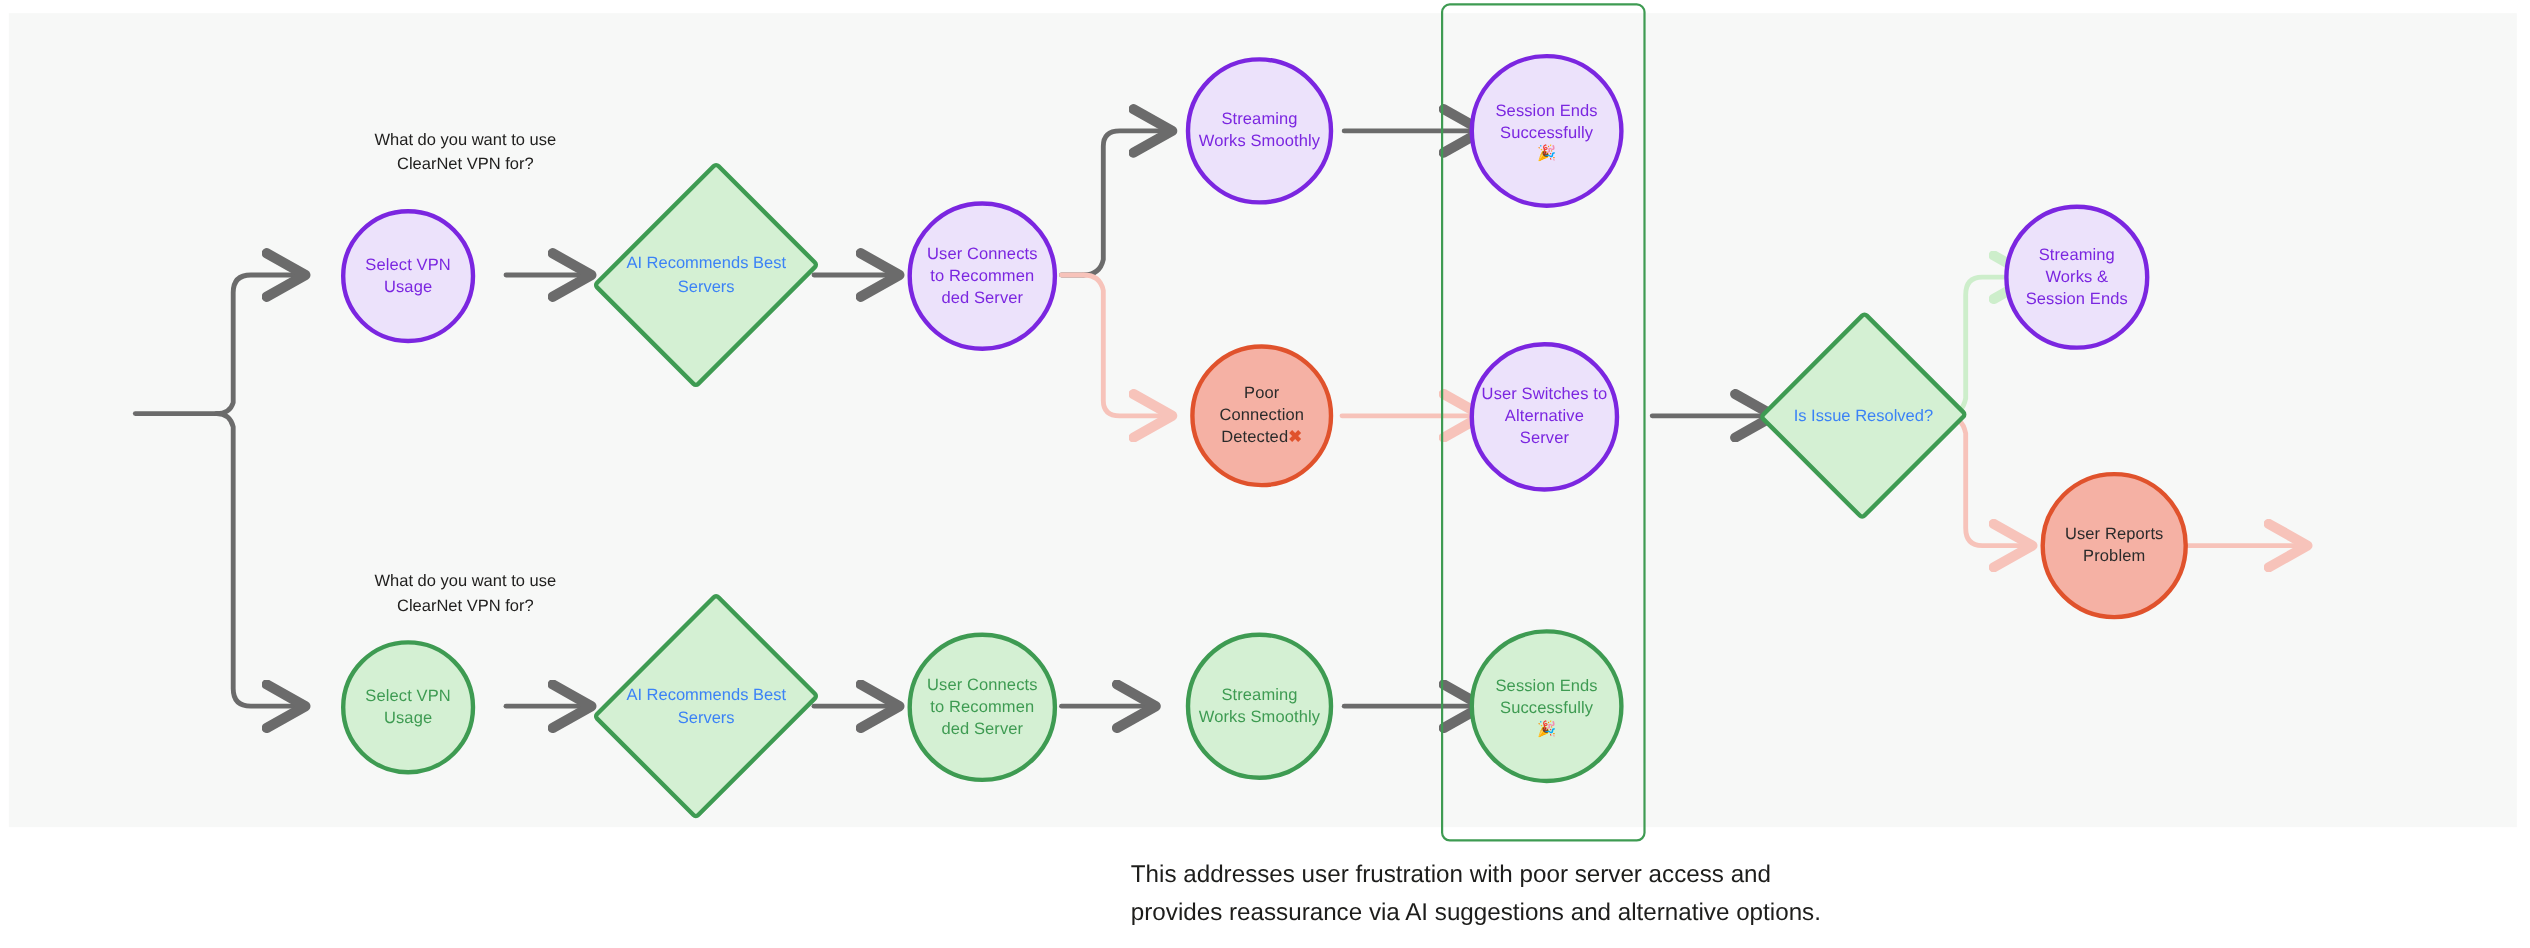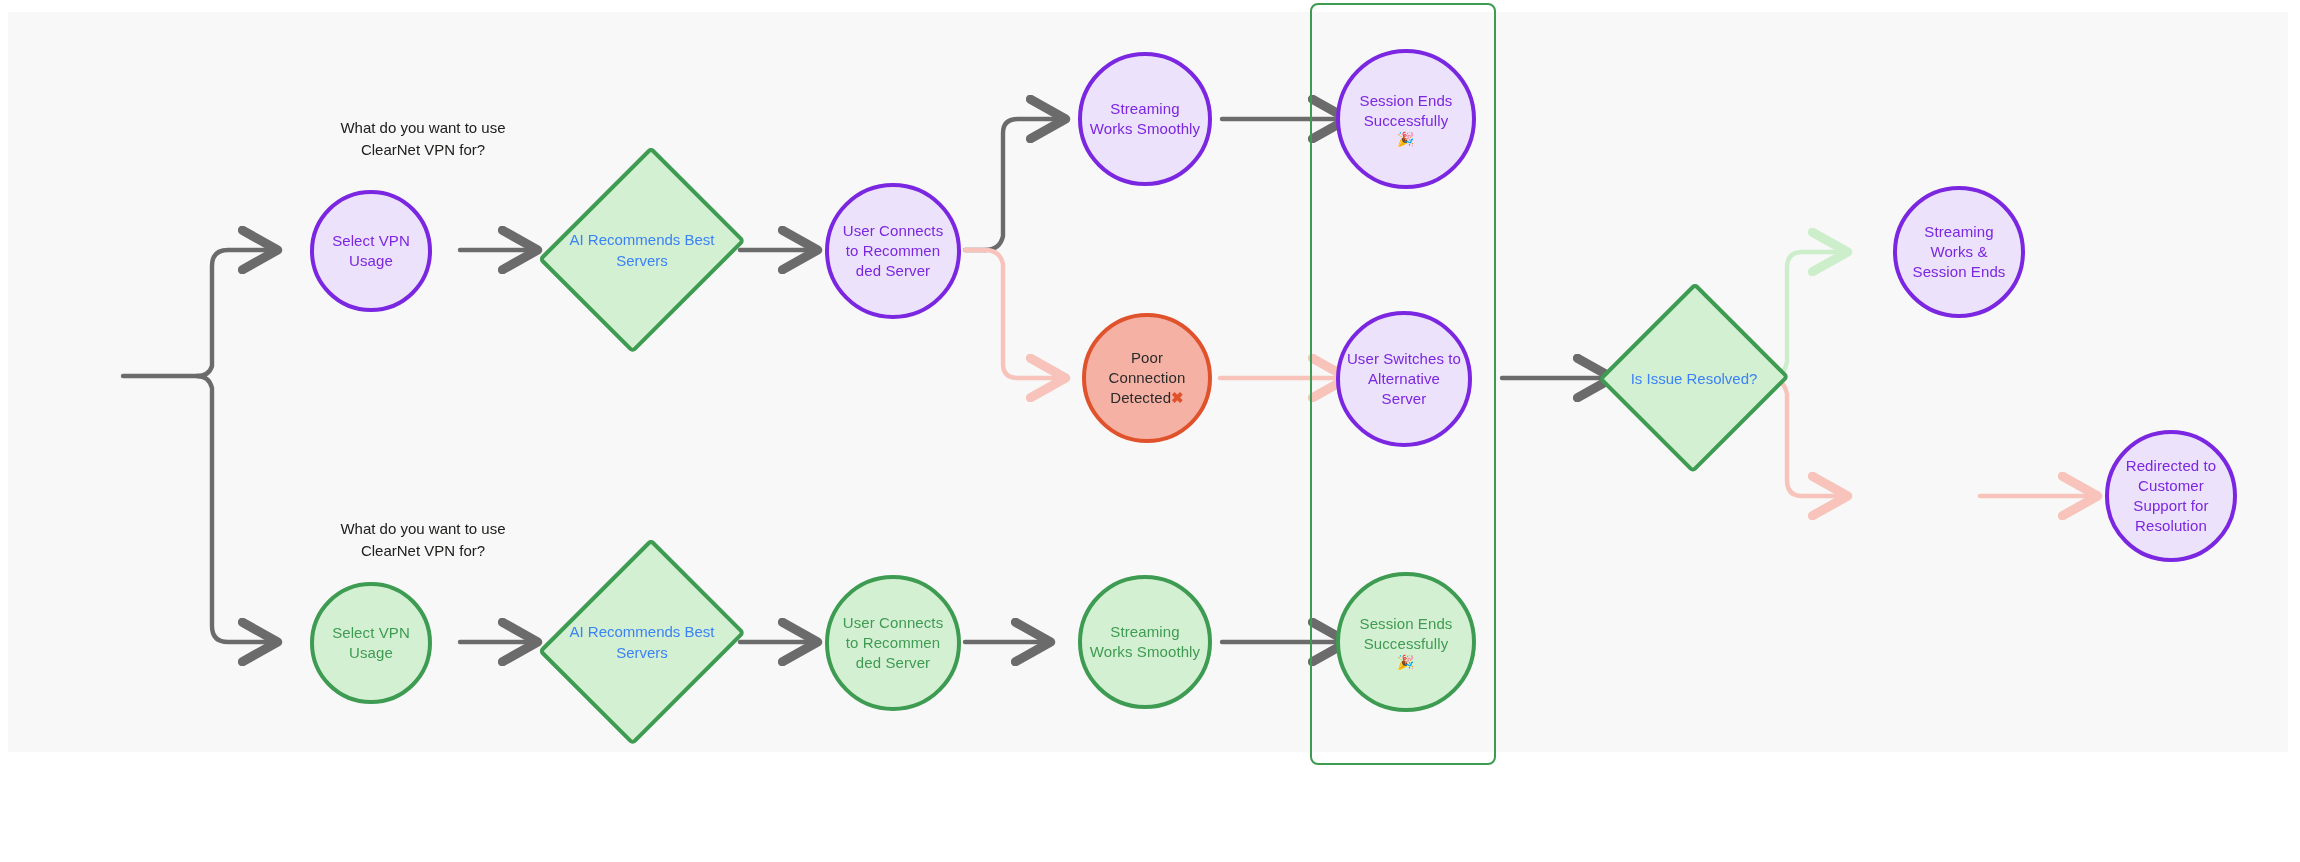"Streaming Works & Session Ends" div.node { left: 1893px -> 1822px }
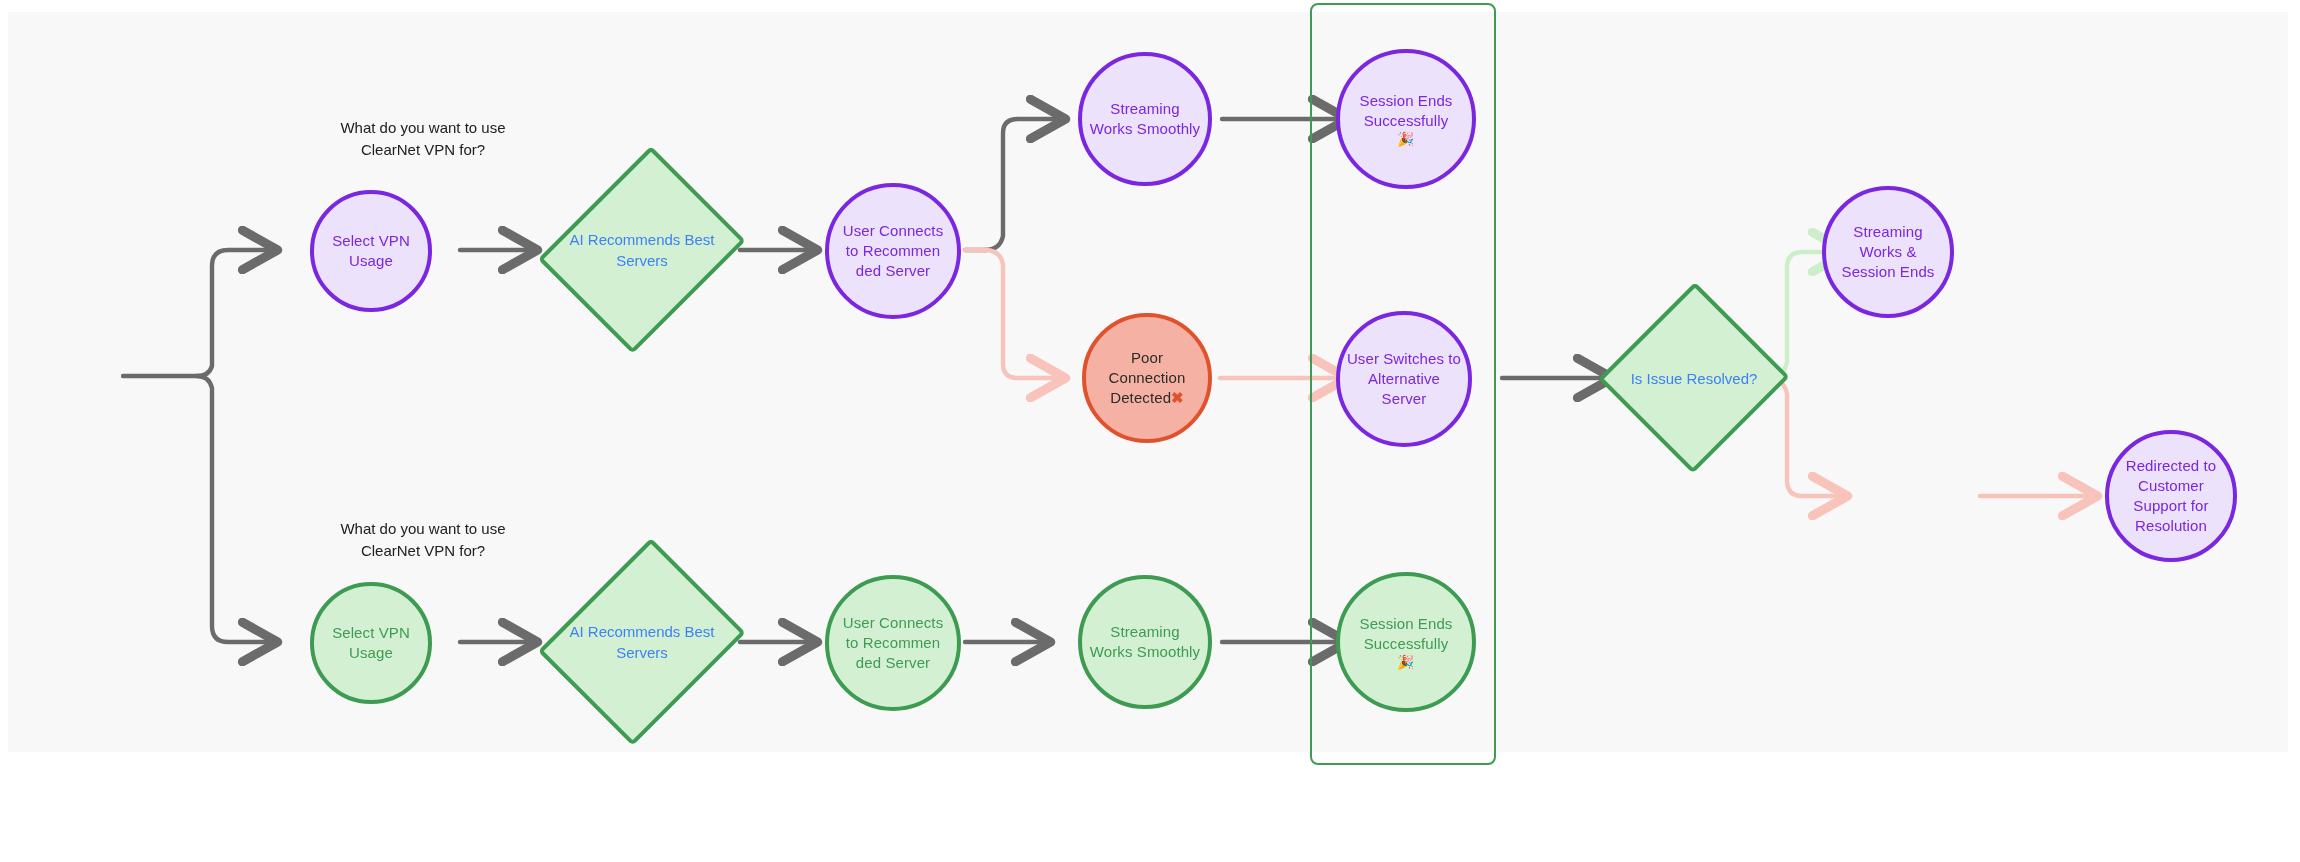"Redirected to Customer Support for" div.node { html: <div> <span>Redirected to Customer Support for Resolution</span> </div> -> none }
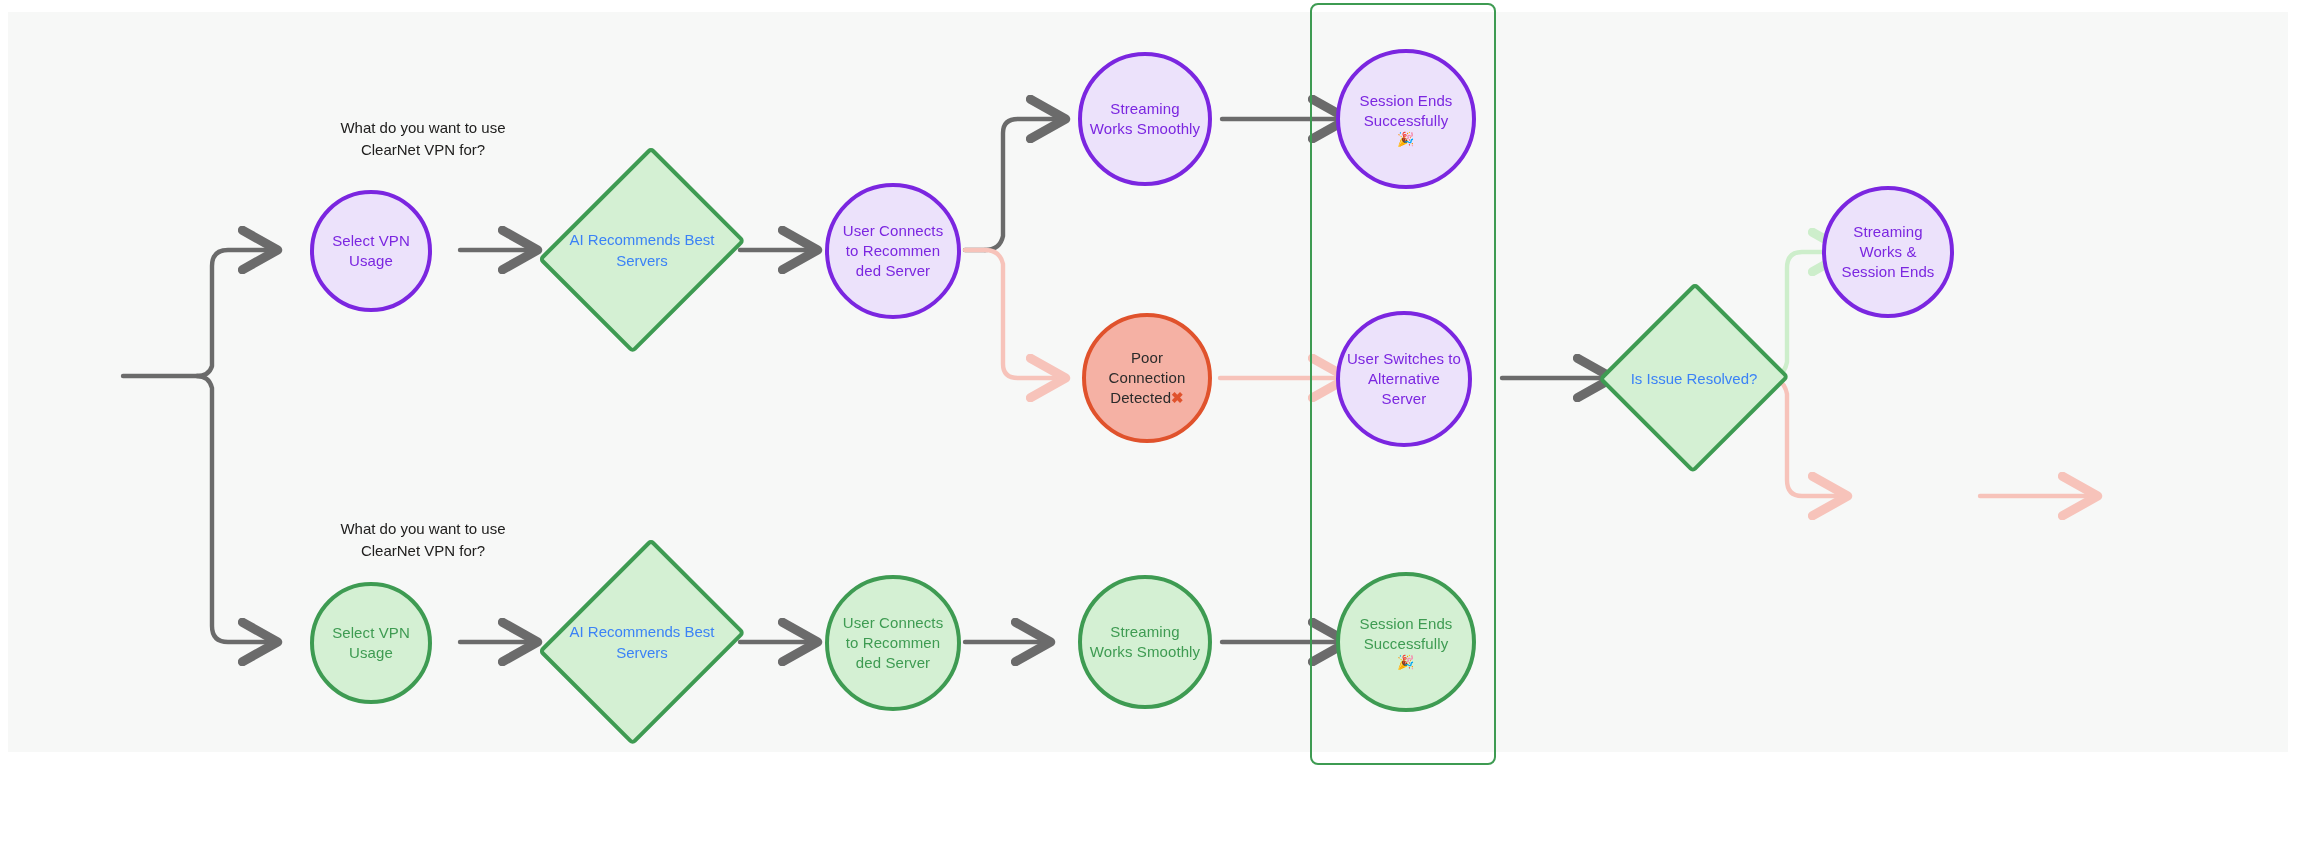"User Reports Problem" div.node { html: none -> <div> <span>User Reports Problem</span> </div> }
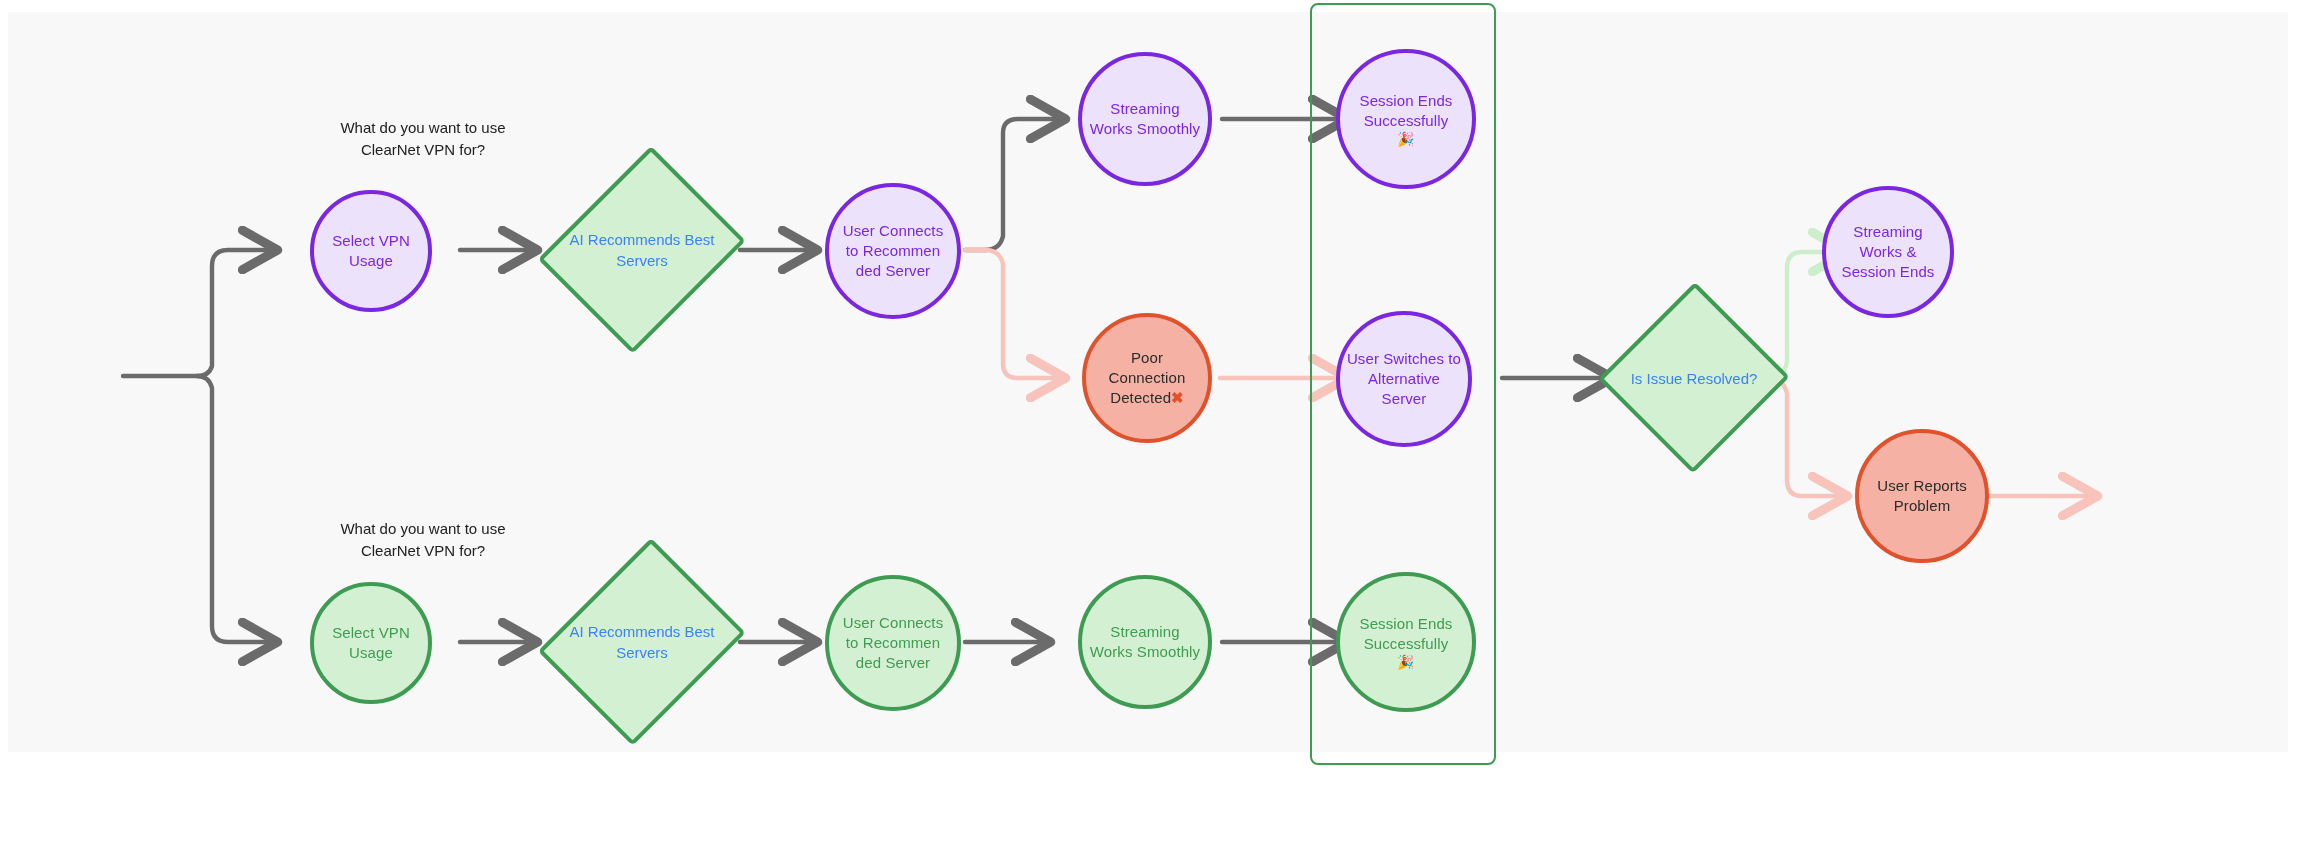"This addresses user frustration with" div { html: none -> <div>This addresses user frustration with poor server access and provides reassurance via AI suggestions and alternative options.</div> }
